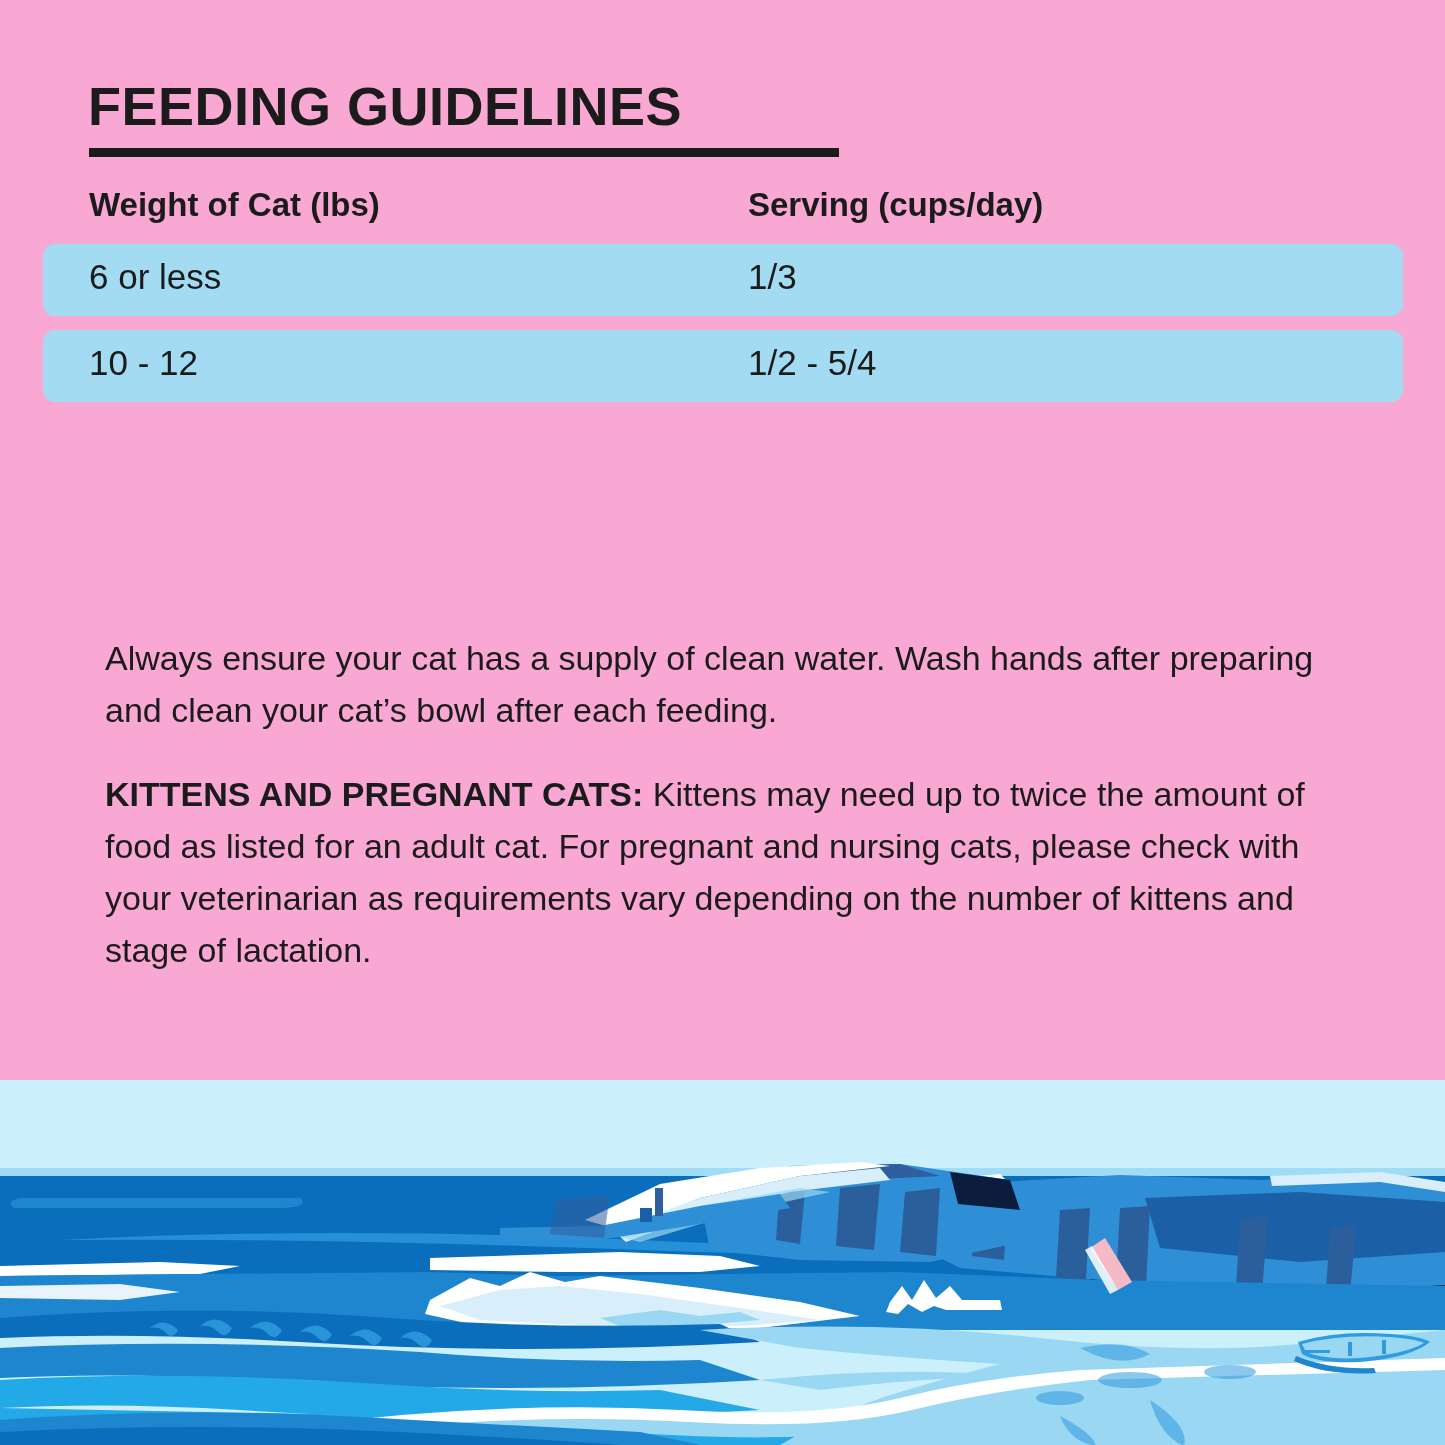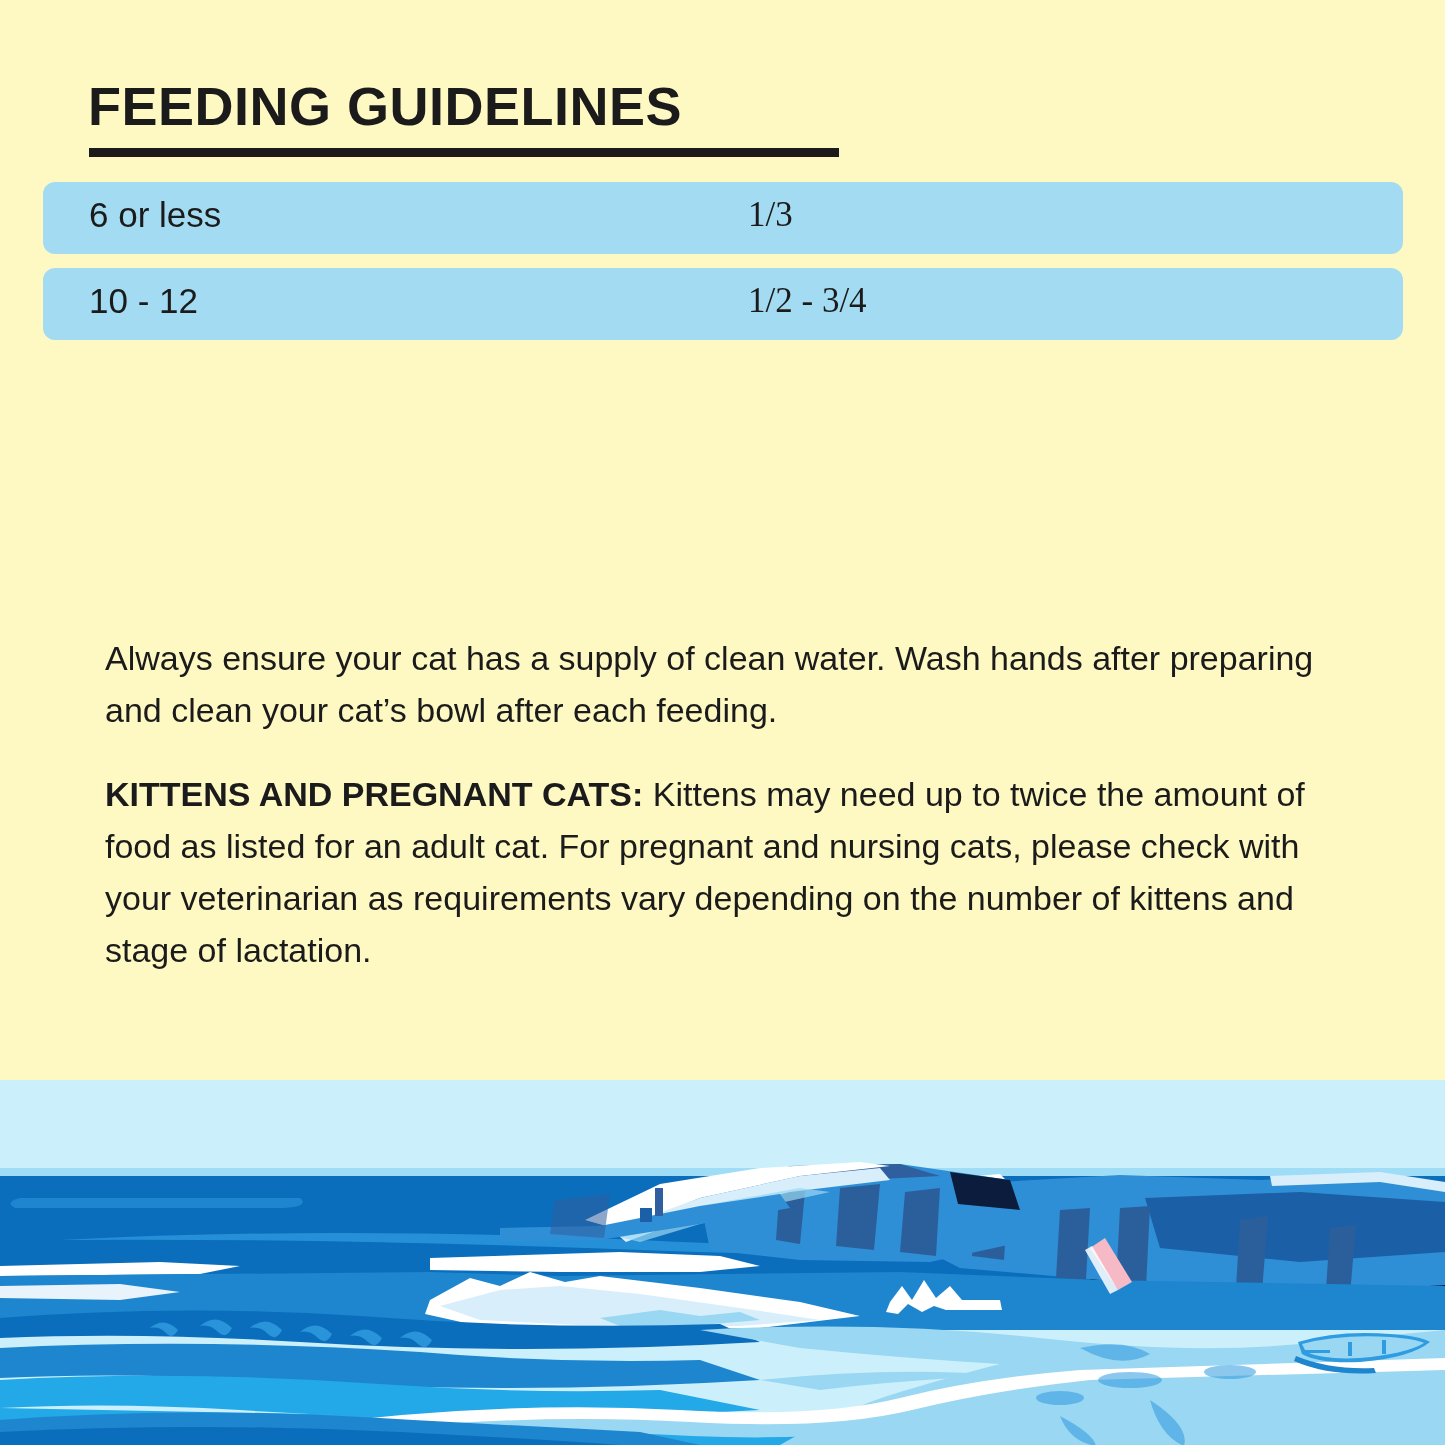"FEEDING GUIDELINES" .page { background: #fef9c3 -> #f9a8d4 }
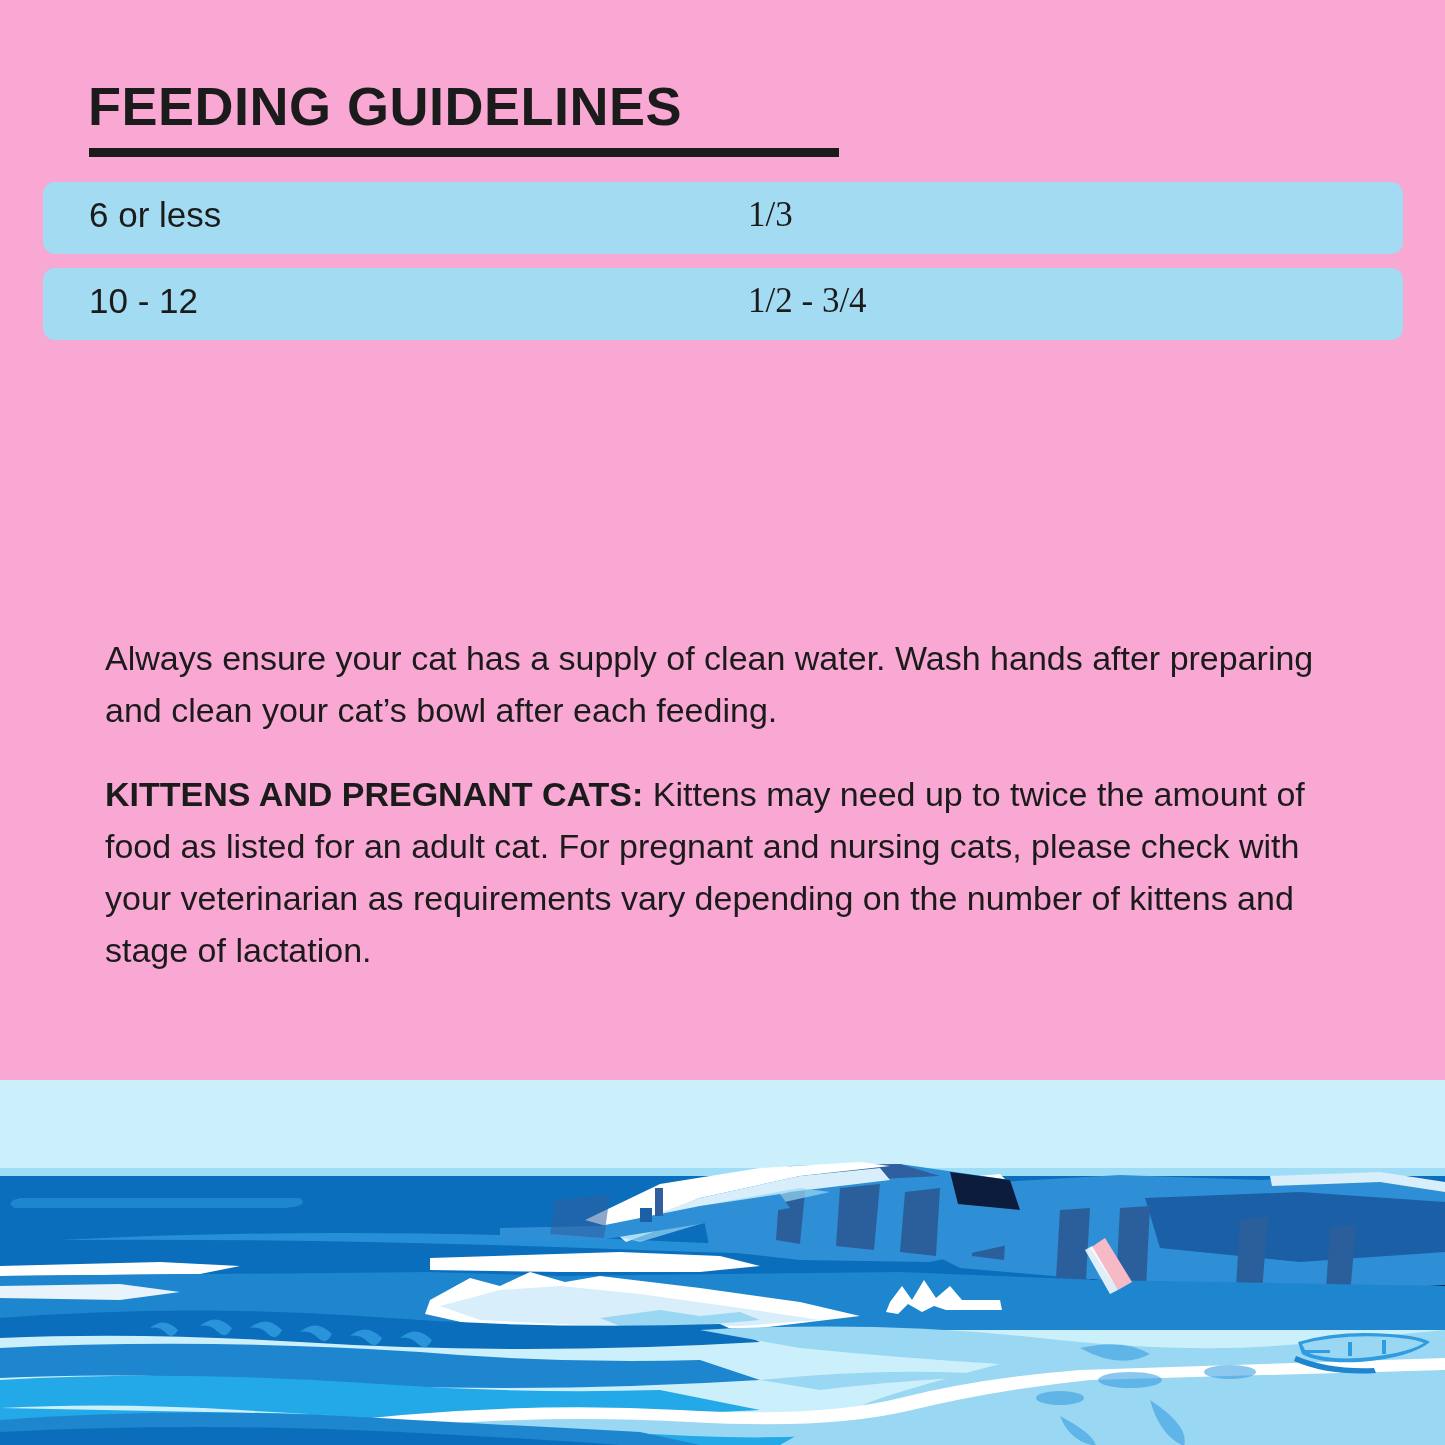"Weight of Cat (lbs)" div.table-head { html: none -> <div> <div>Weight of Cat (lbs)</div> <div>Serving (cups/day)</div> </div> }
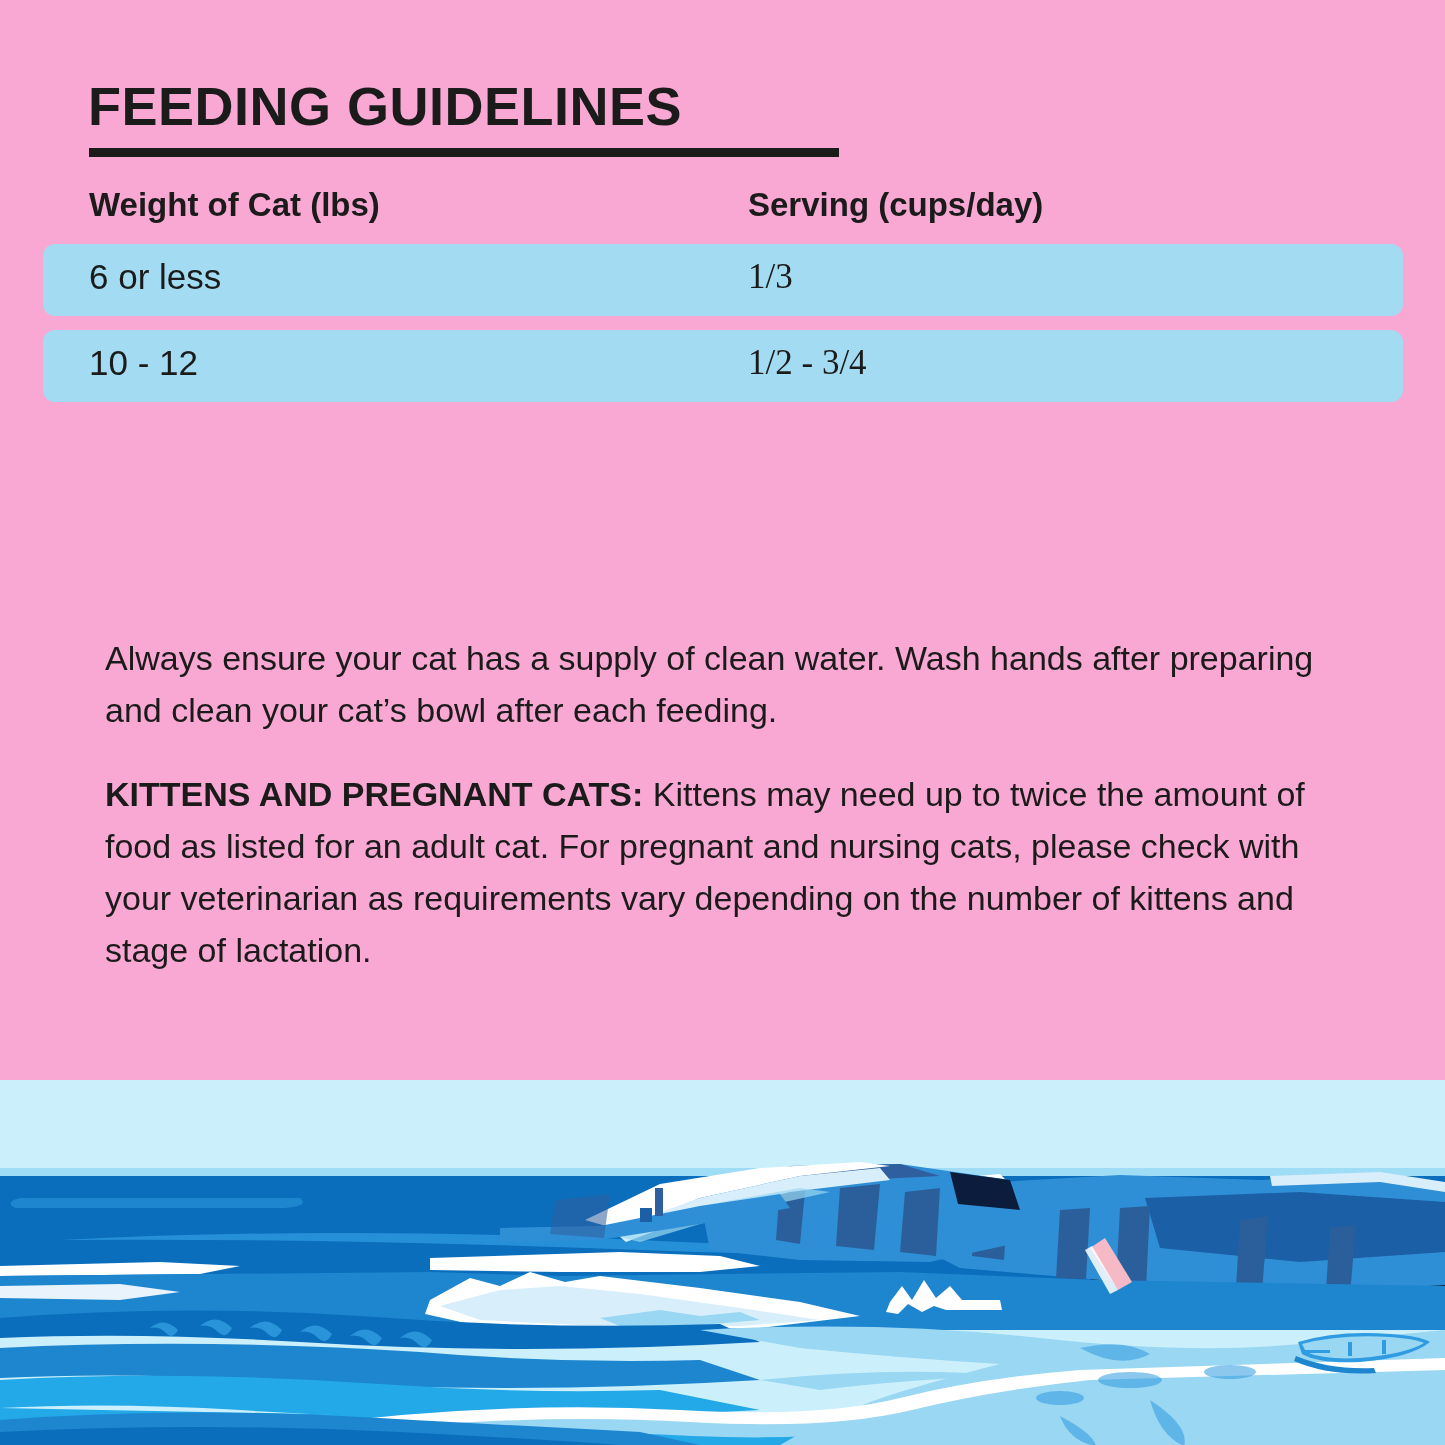"1/3" .cell.col-b { font-family: Liberation Serif, serif -> none }
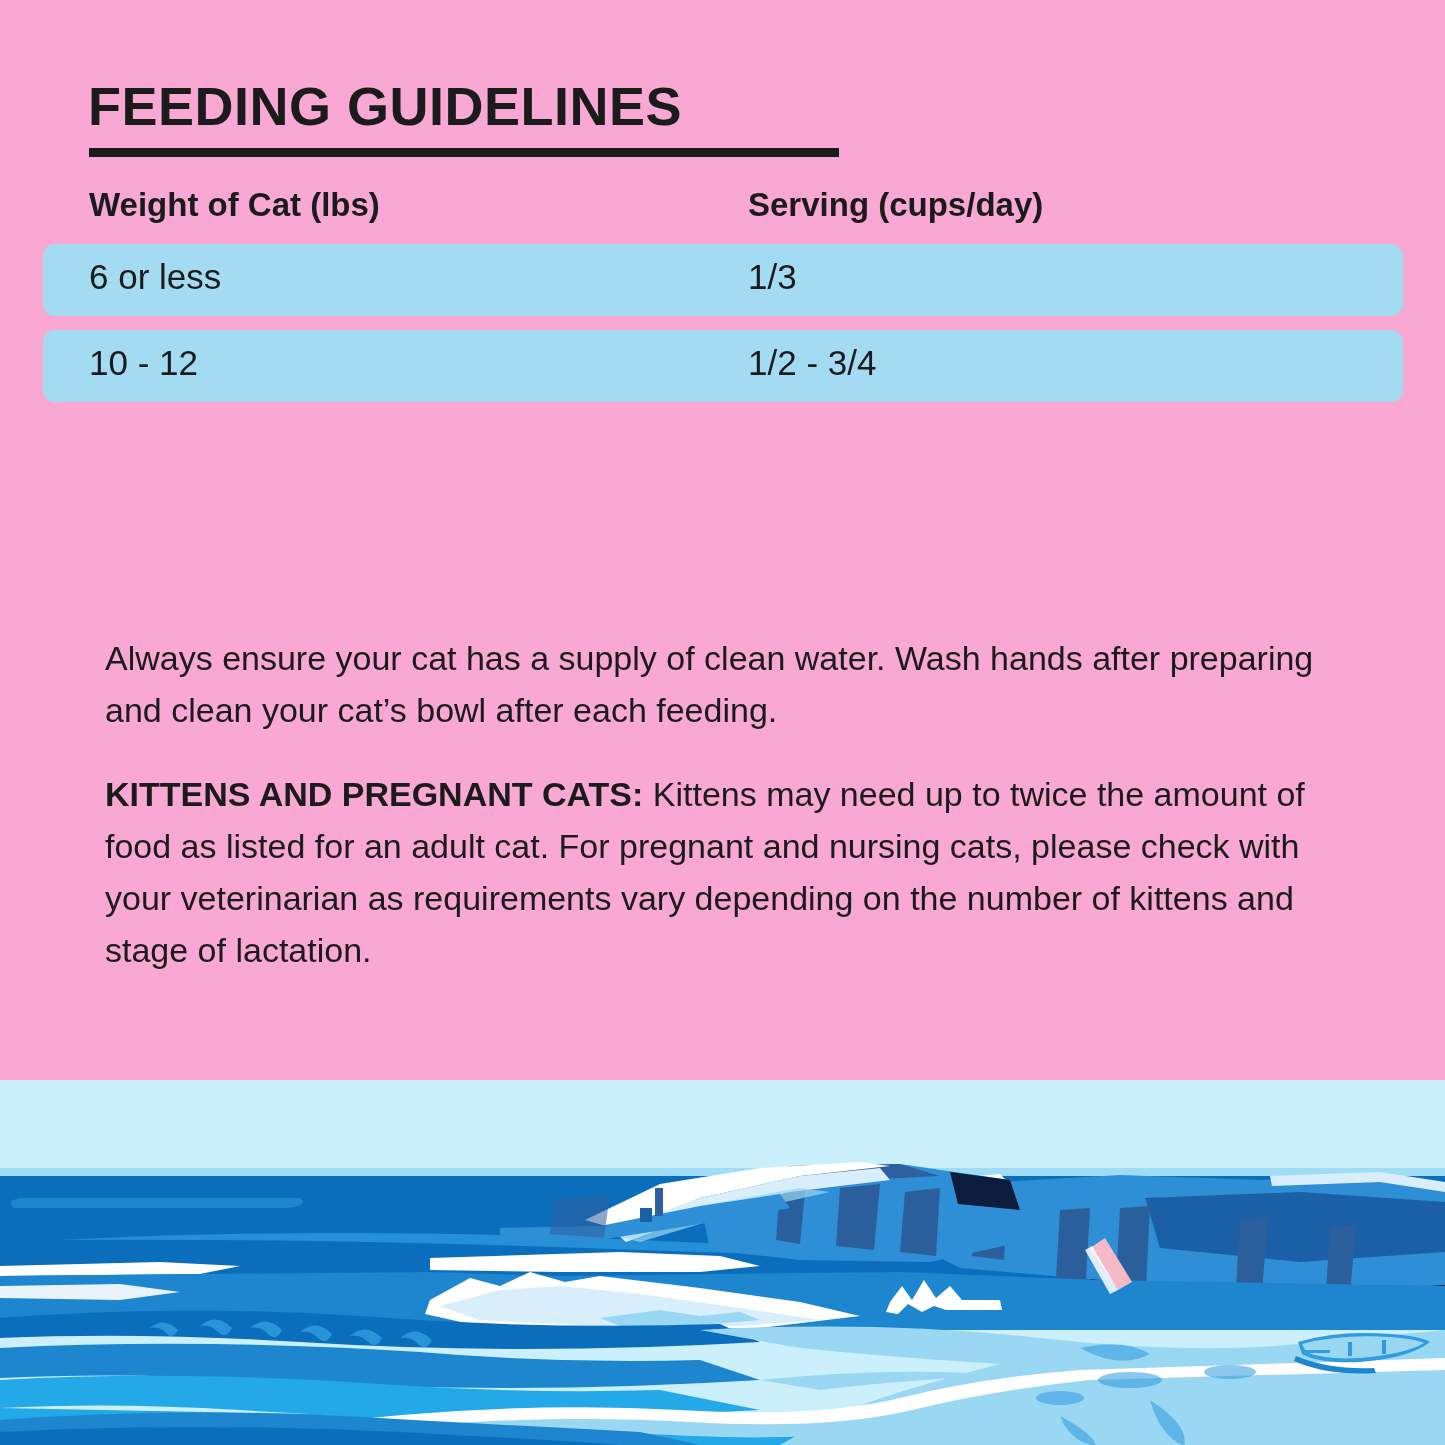"1/2 - 3/4" div.cell { text: 3/4 -> 5/4 }
